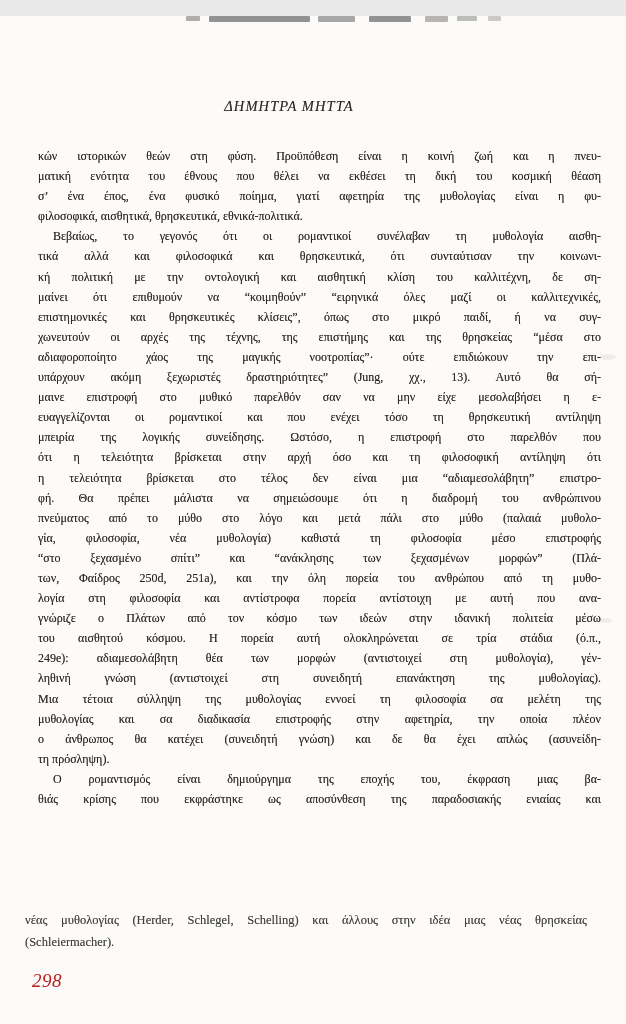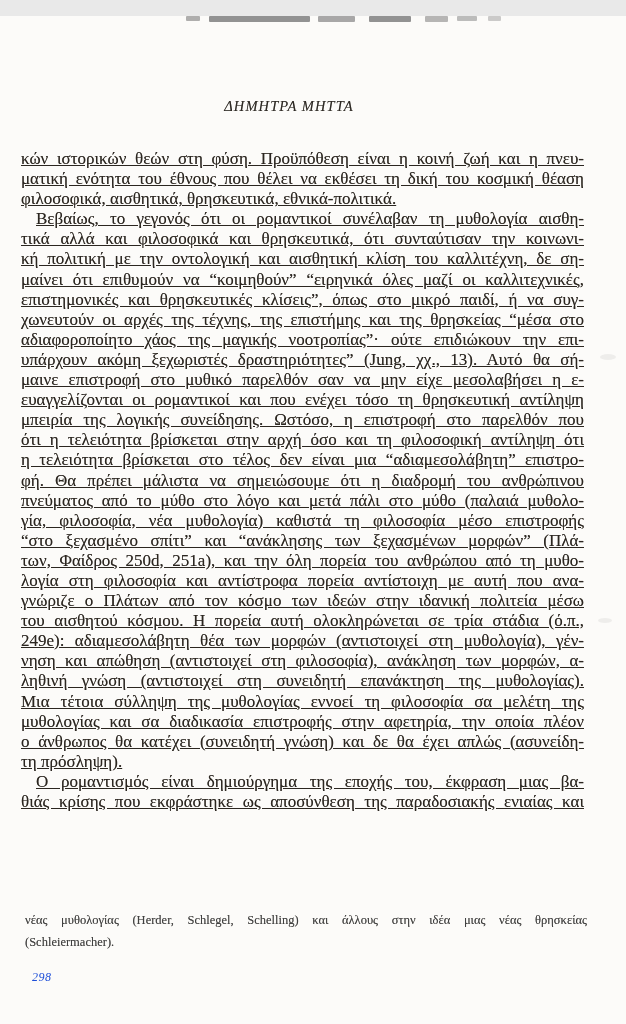"κών ιστορικών θεών στη φύση." .bodytext { font-size: 17px -> 12px; left: 21px -> 38px; text-decoration: underline -> none }
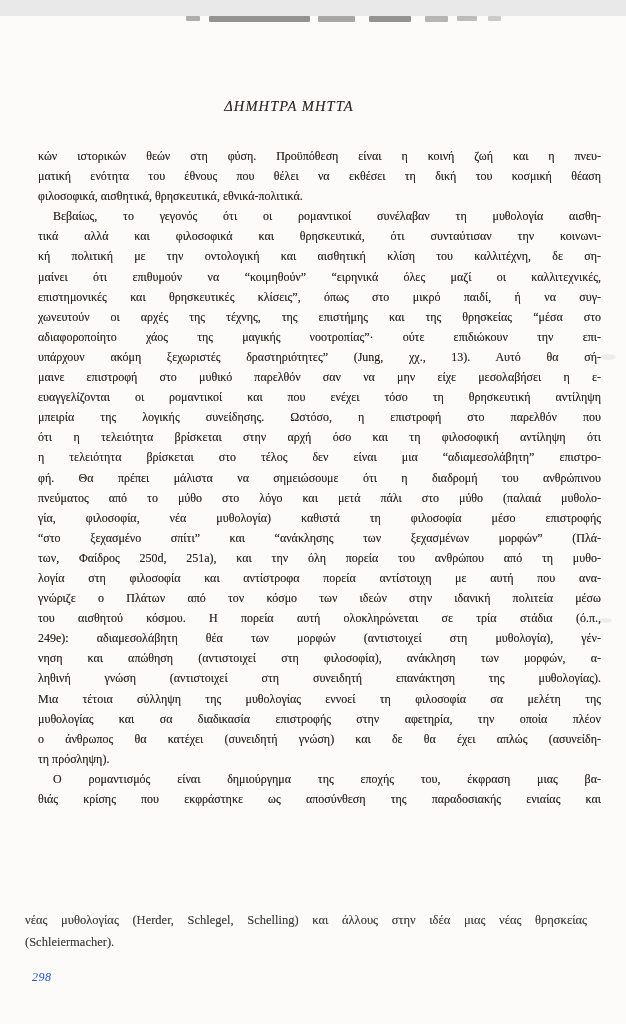"σ’ ένα έπος, ένα φυσικό" div.line { html: none -> <div>σ’ ένα έπος, ένα φυσικό ποίημα, γιατί αφετηρία της μυθολογίας είναι η φυ-</div> }
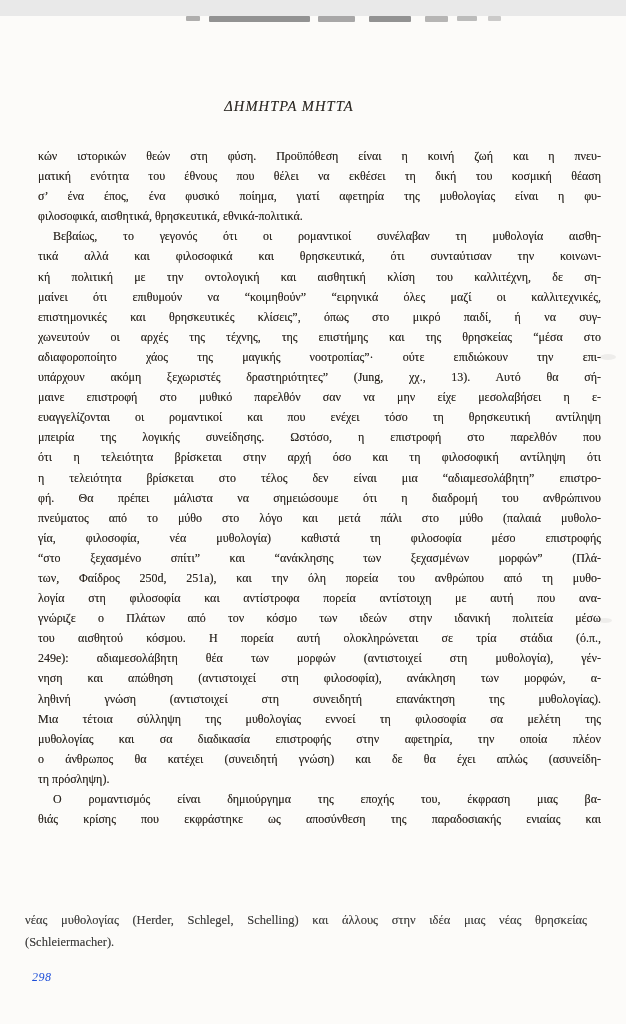"νηση και απώθηση (αντιστοιχεί στη" div.line { html: <div>νηση και απώθηση (αντιστοιχεί στη φιλοσοφία), ανάκληση των μορφών, α-</div> -> none }
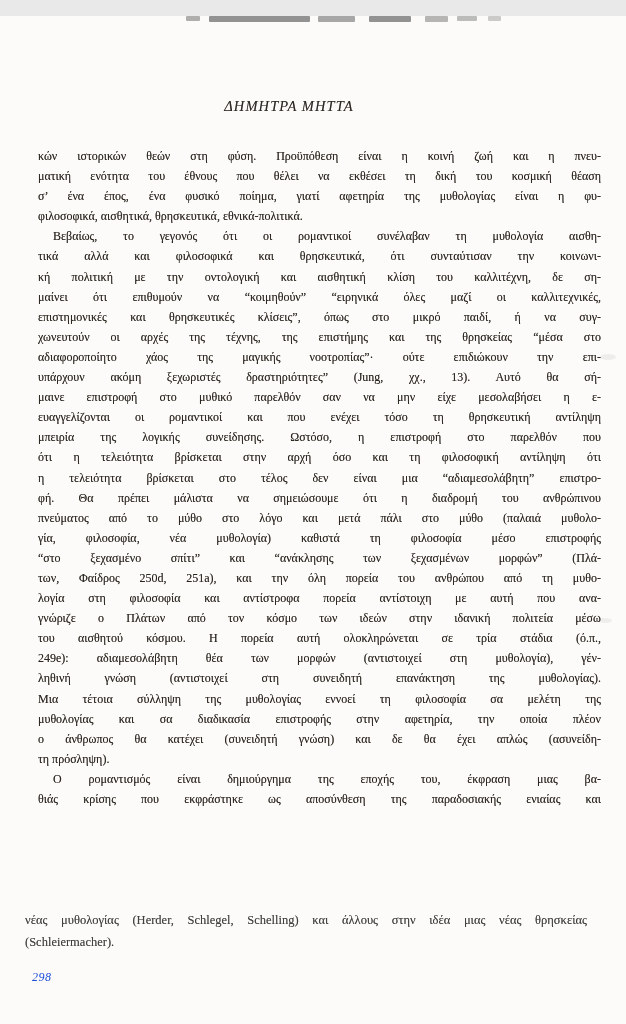"298" .folio { color: #1d4ed8 -> #b91c1c; font-size: 12px -> 19px }
